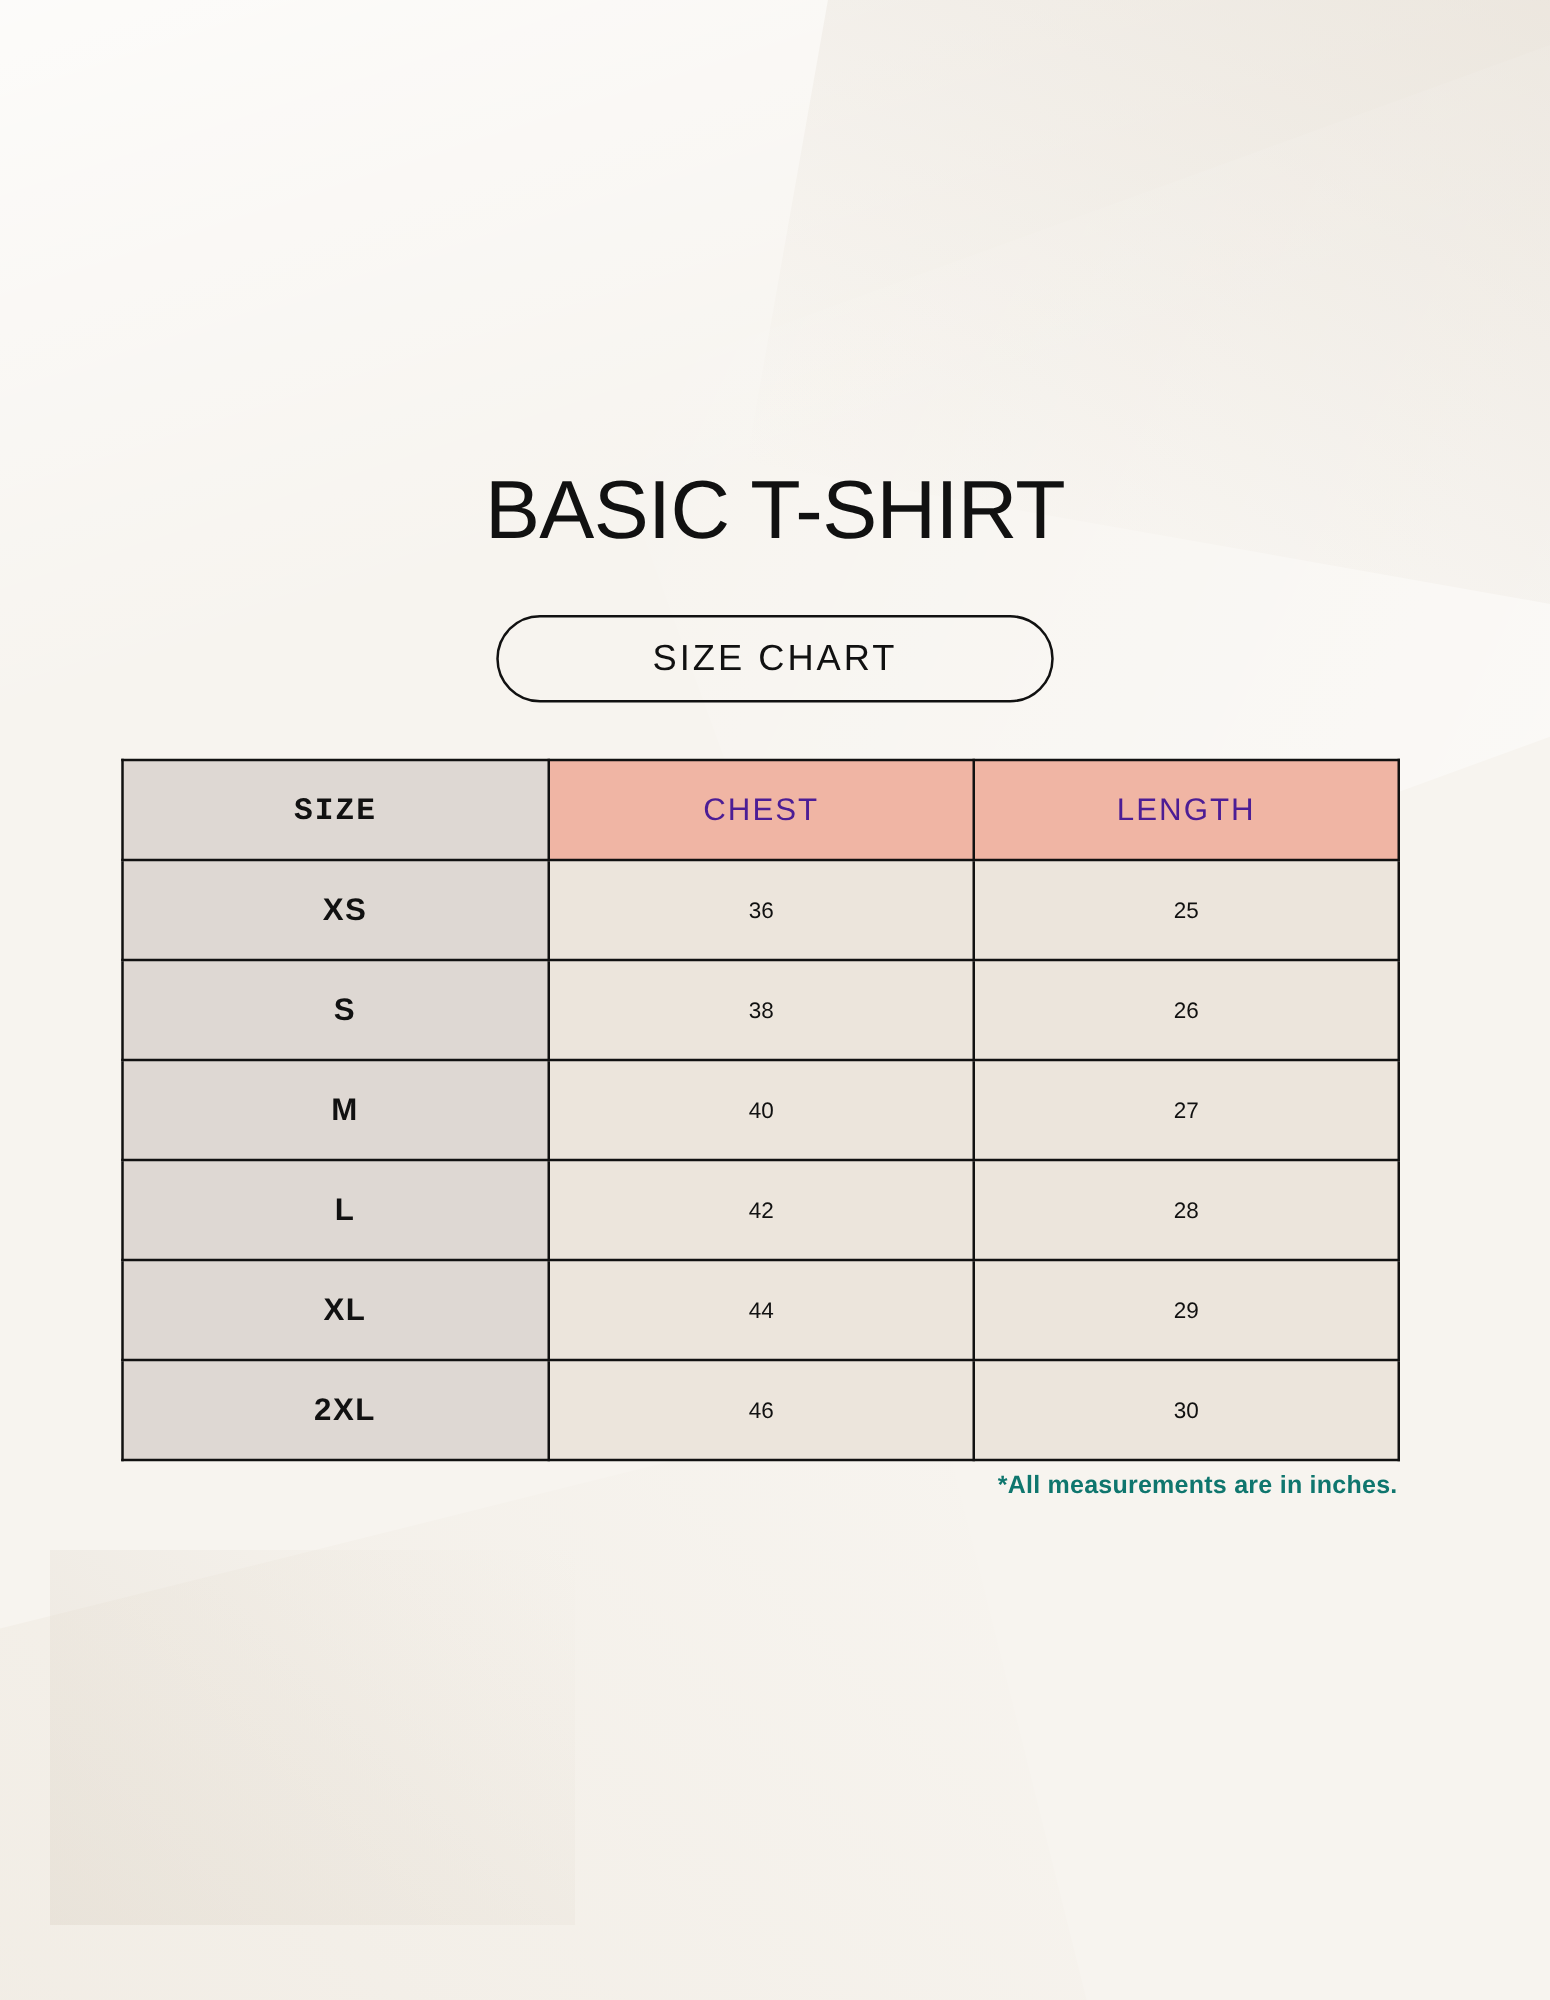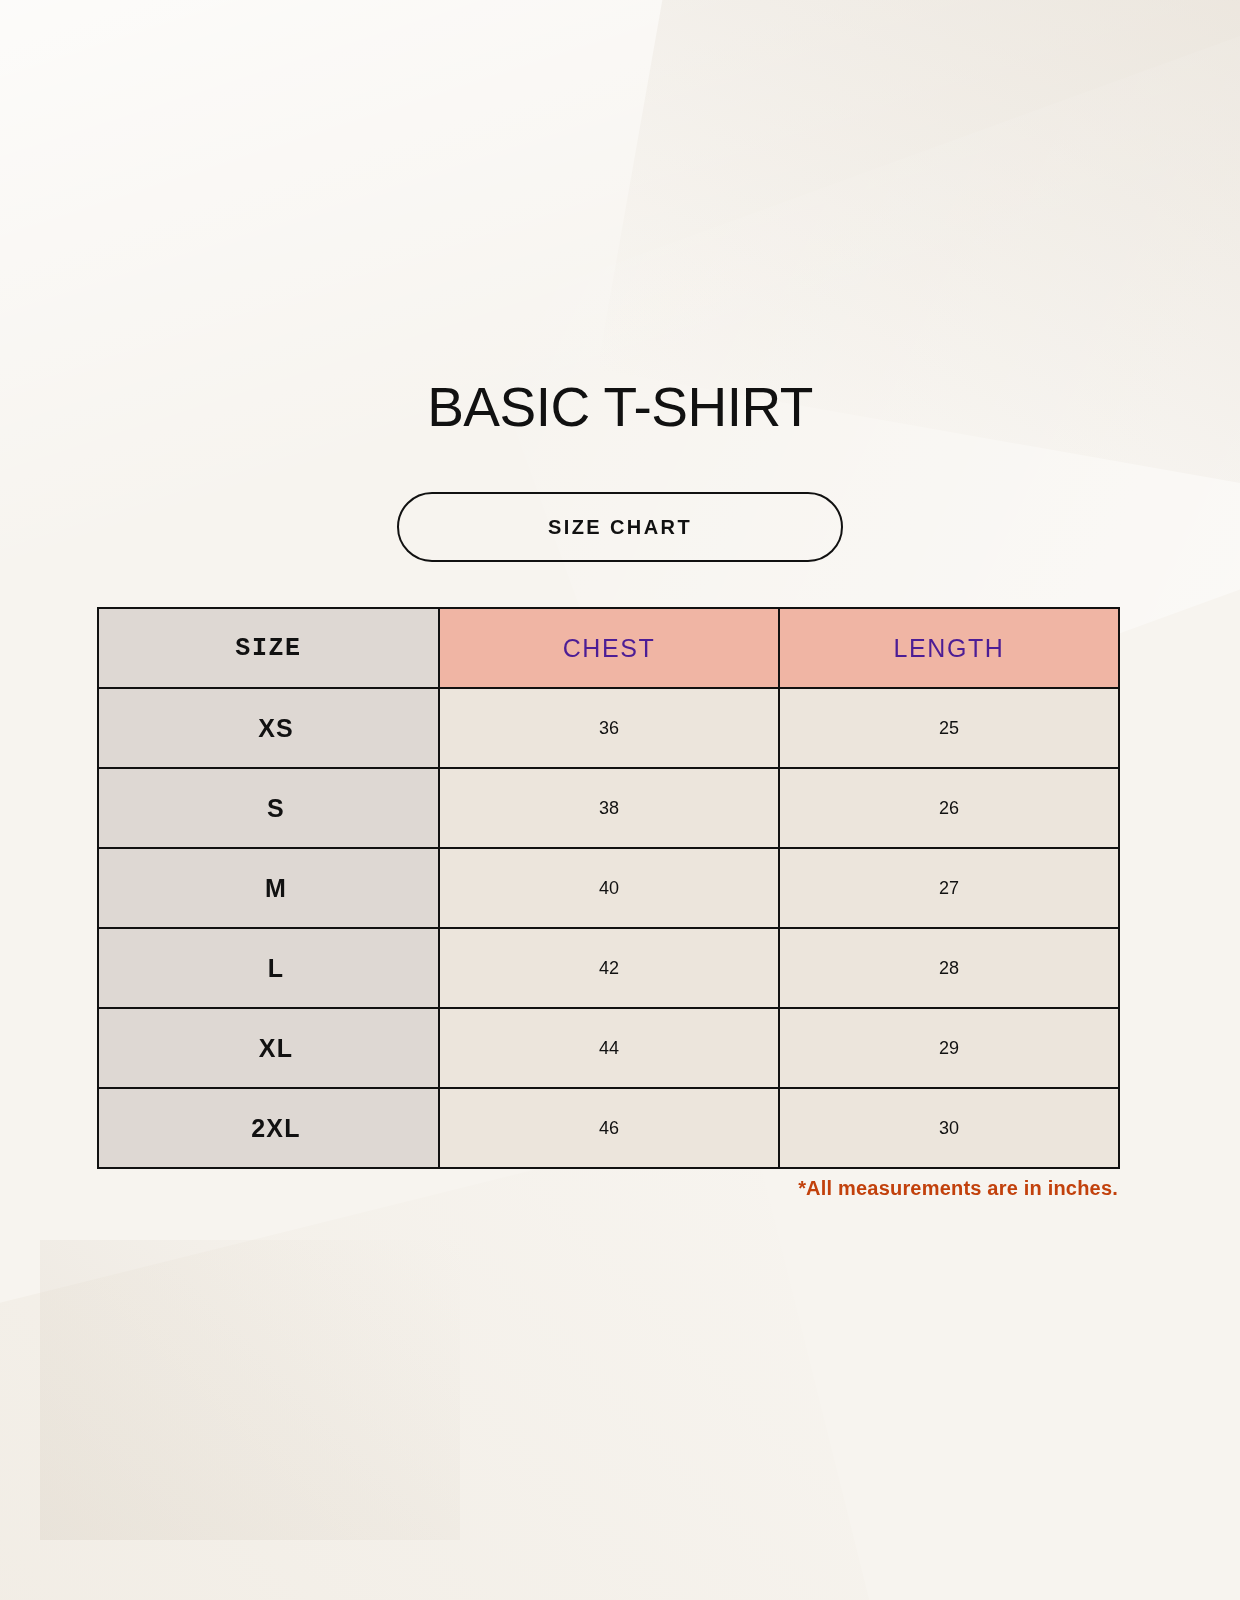"BASIC T-SHIRT" .title { font-size: 55px -> 66px }
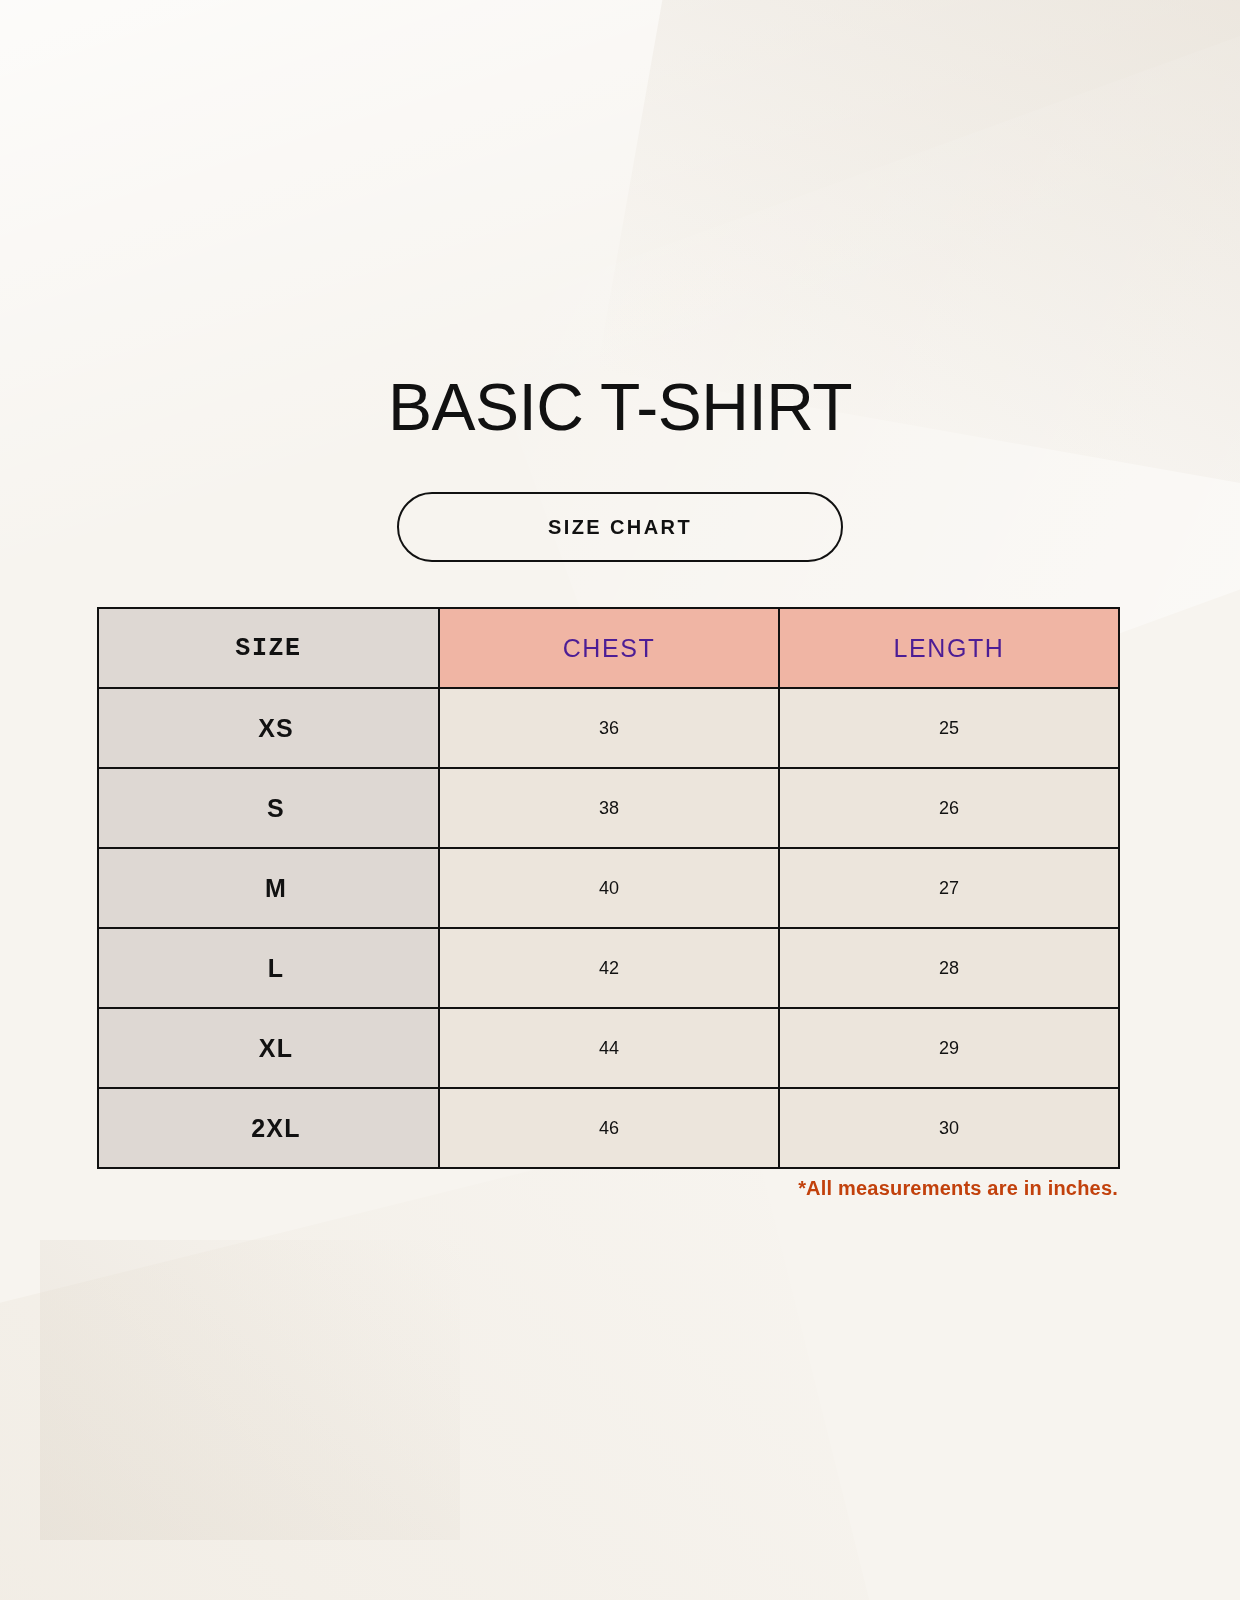"SIZE CHART" .subtitle-pill span { font-size: 20px -> 29px; font-weight: 700 -> 400 }
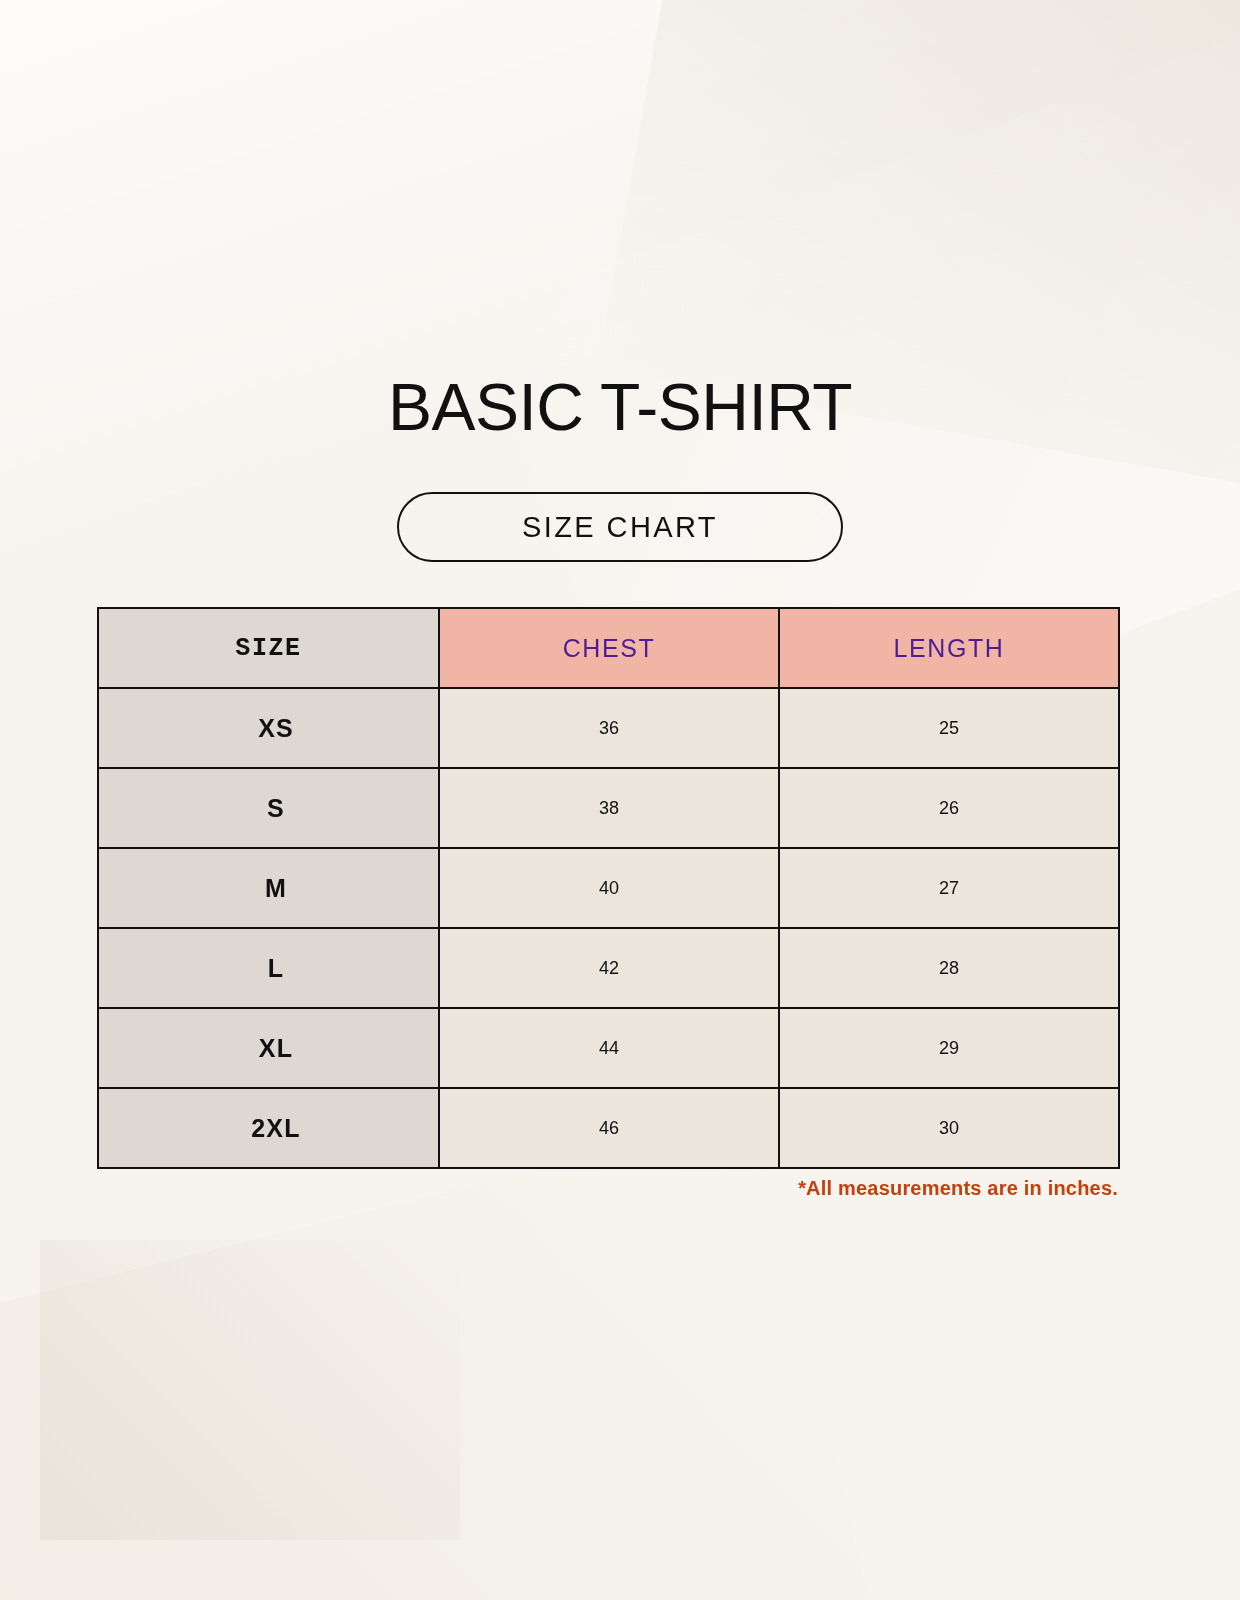"*All measurements are in inches." .footnote { color: #c2410c -> #0f766e }
